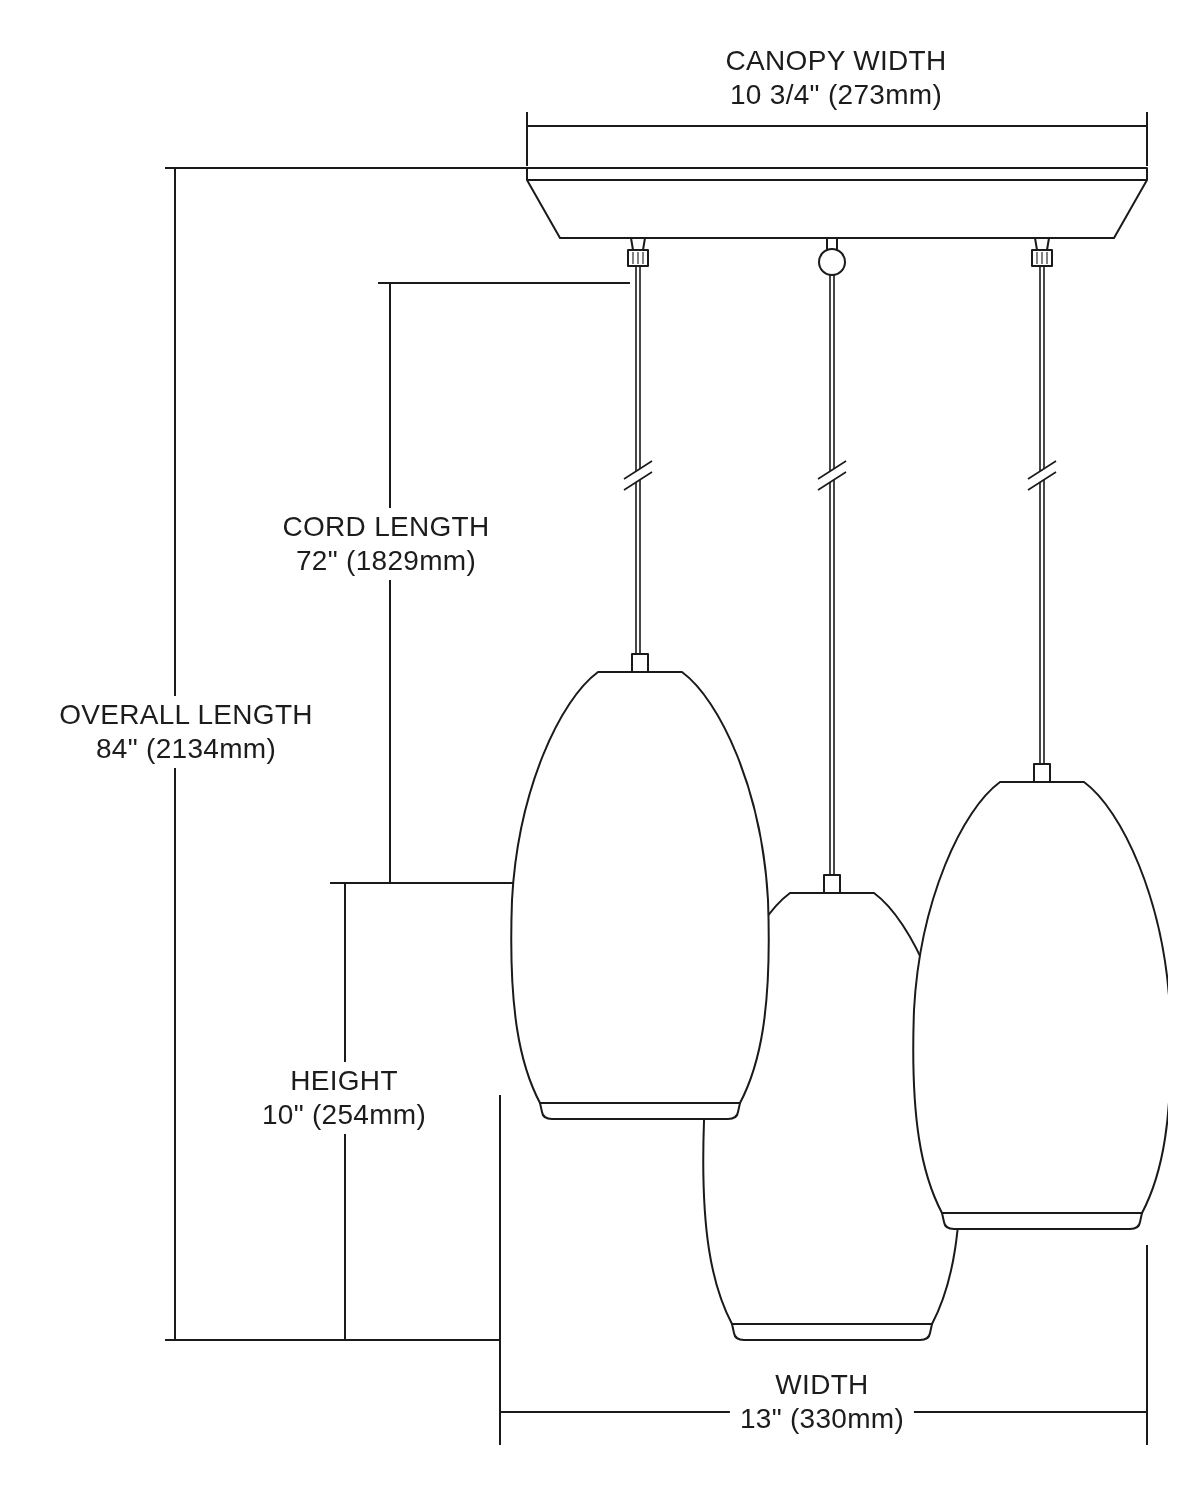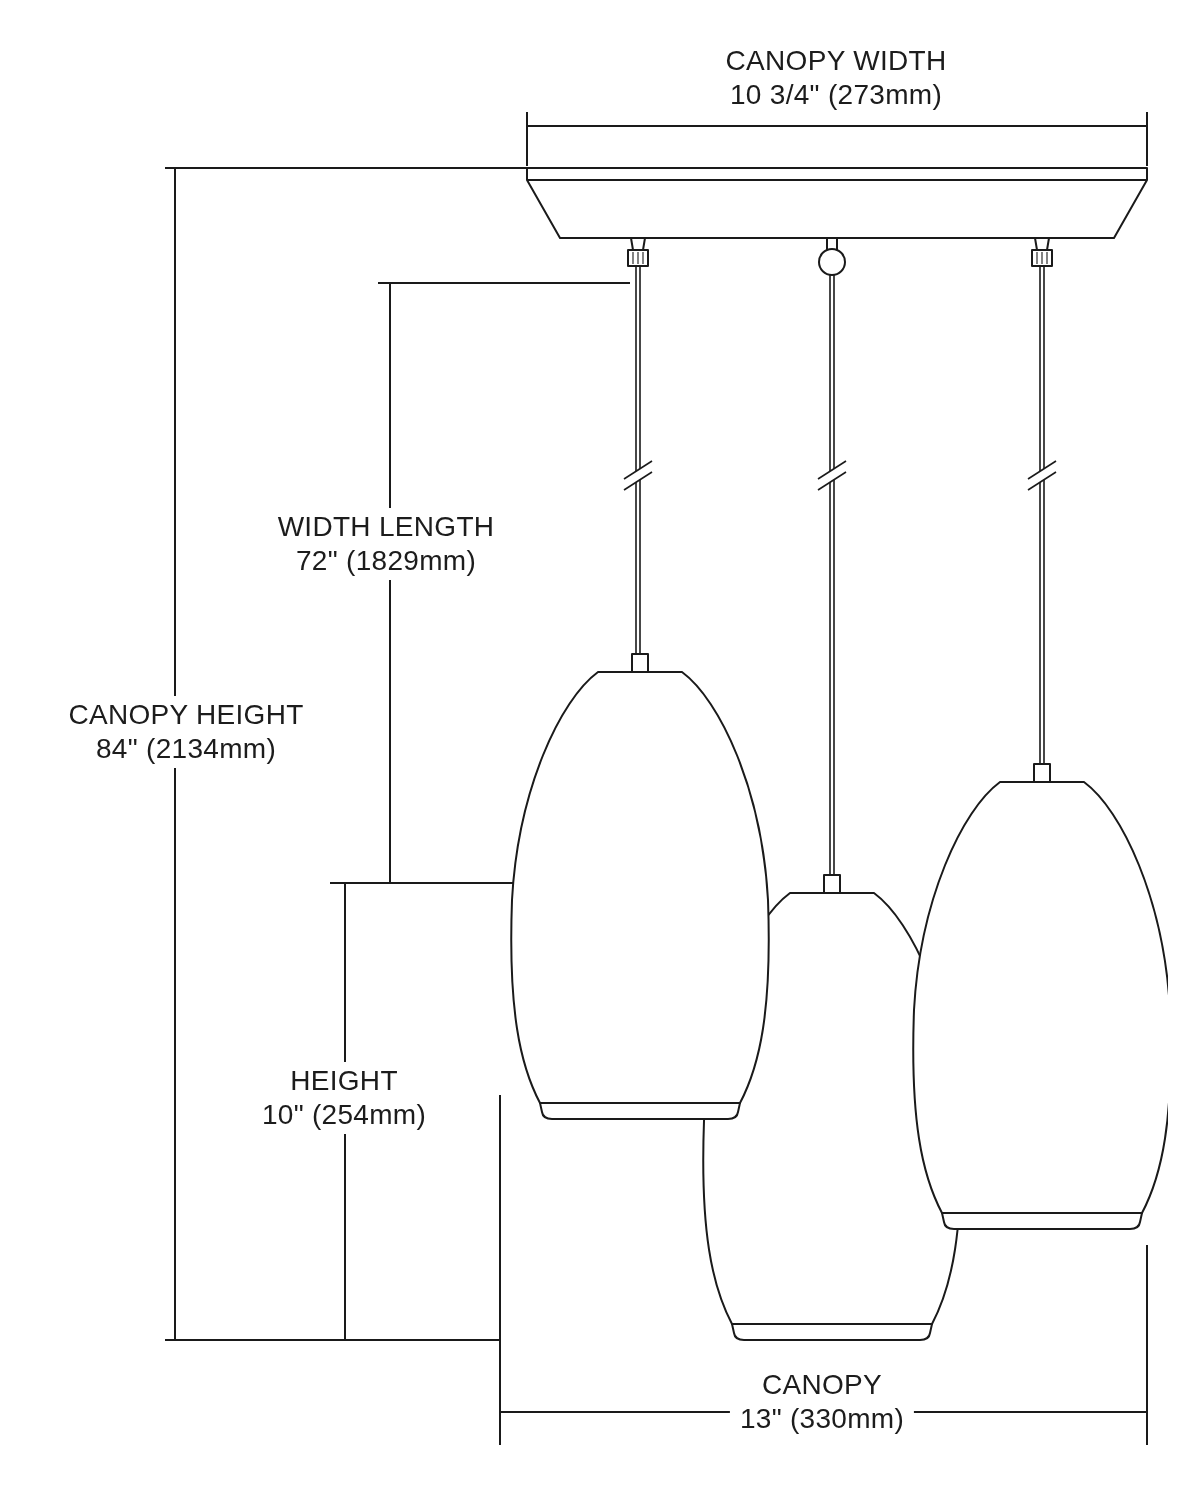"WIDTH LENGTH" span { text: WIDTH -> CORD }
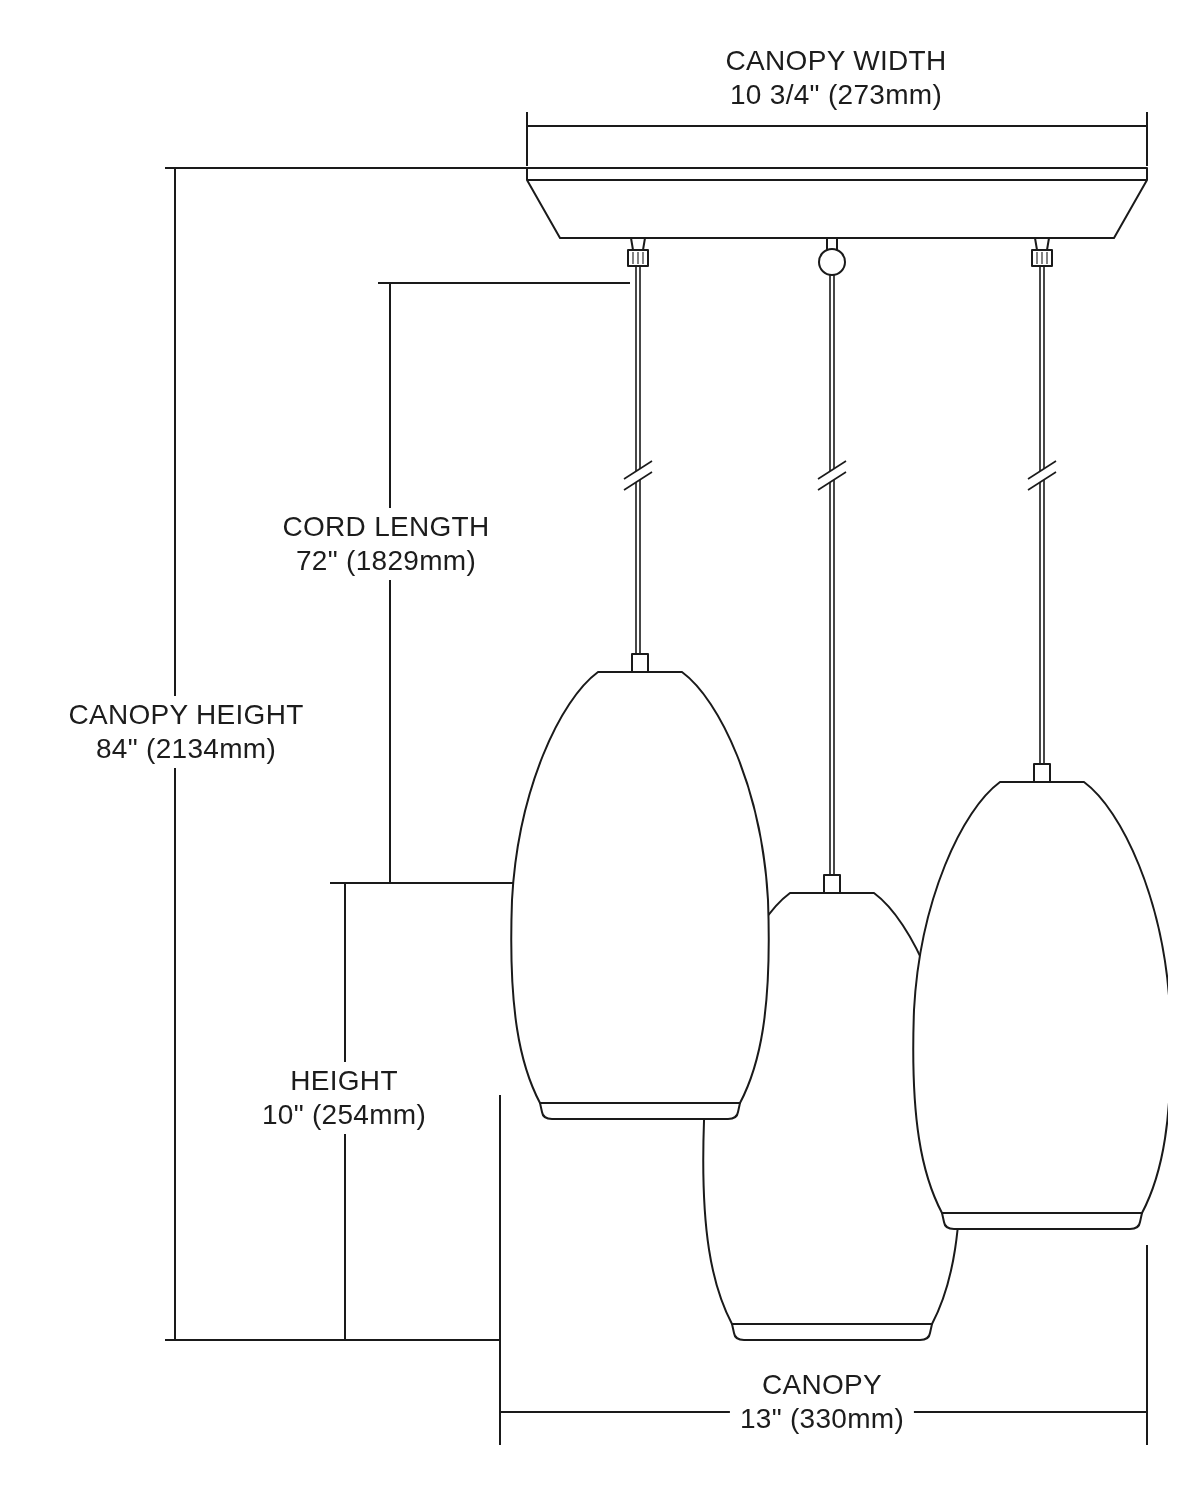"CANOPY HEIGHT" span { text: CANOPY HEIGHT -> OVERALL LENGTH }
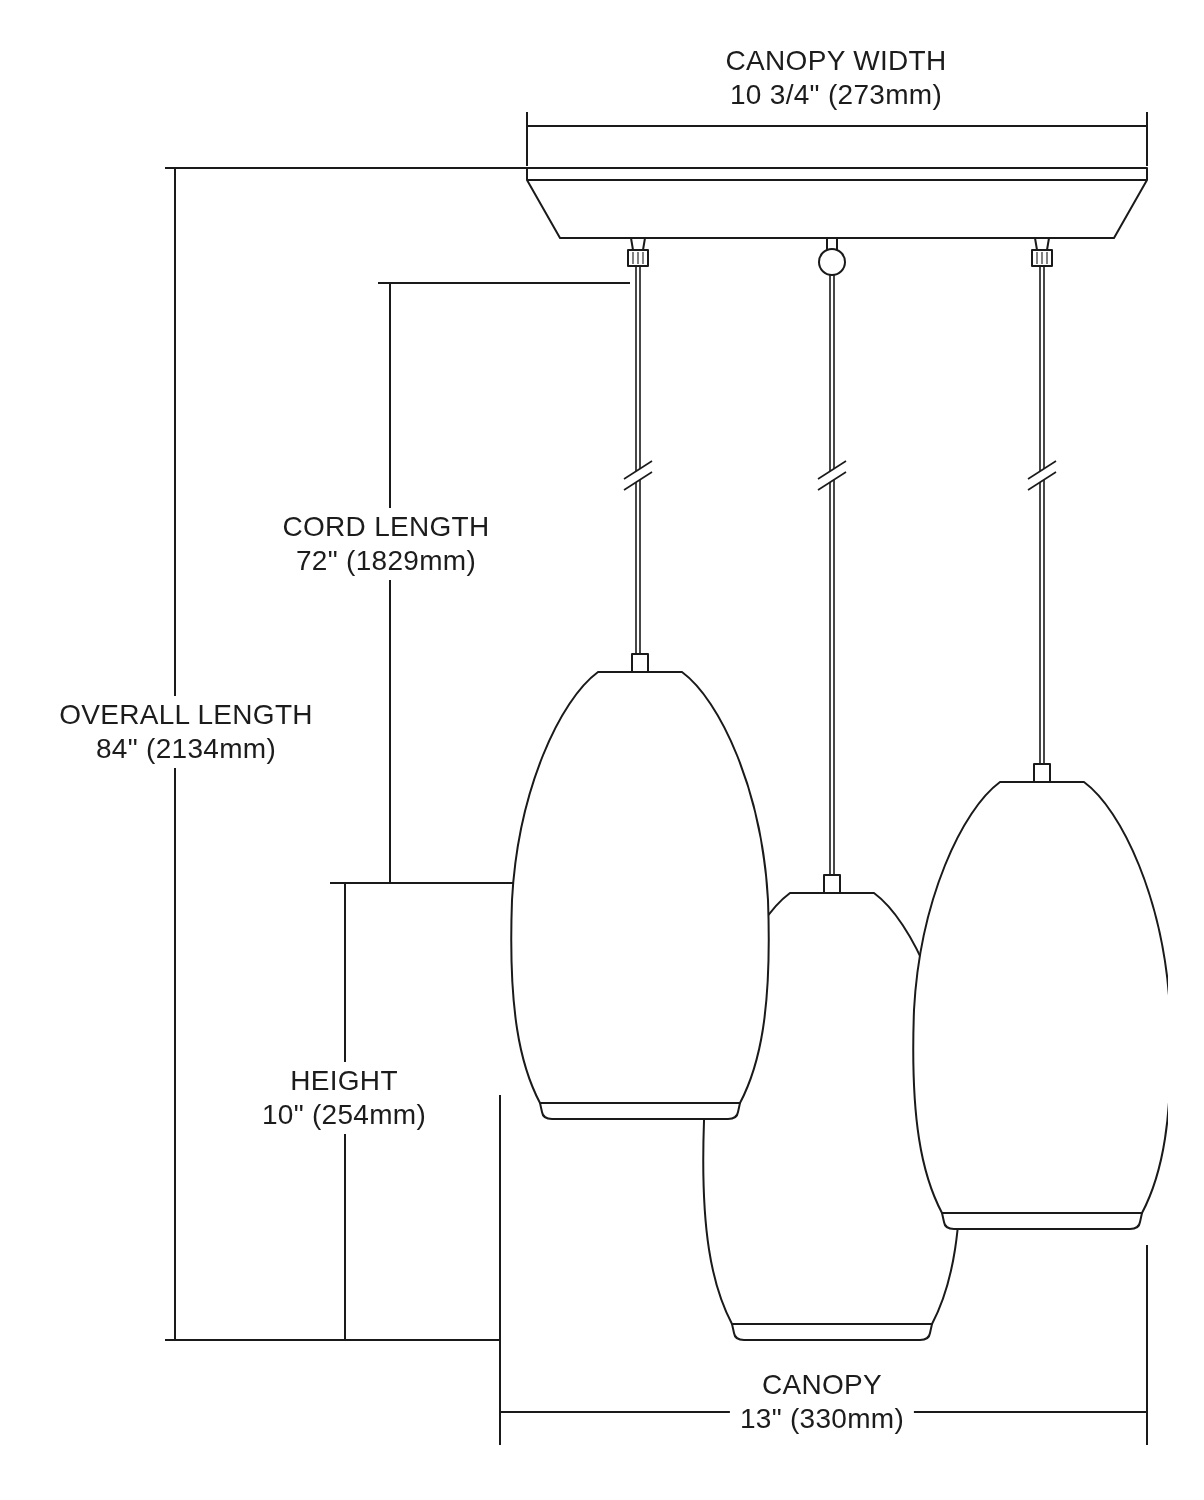"CANOPY" span { text: CANOPY -> WIDTH }
